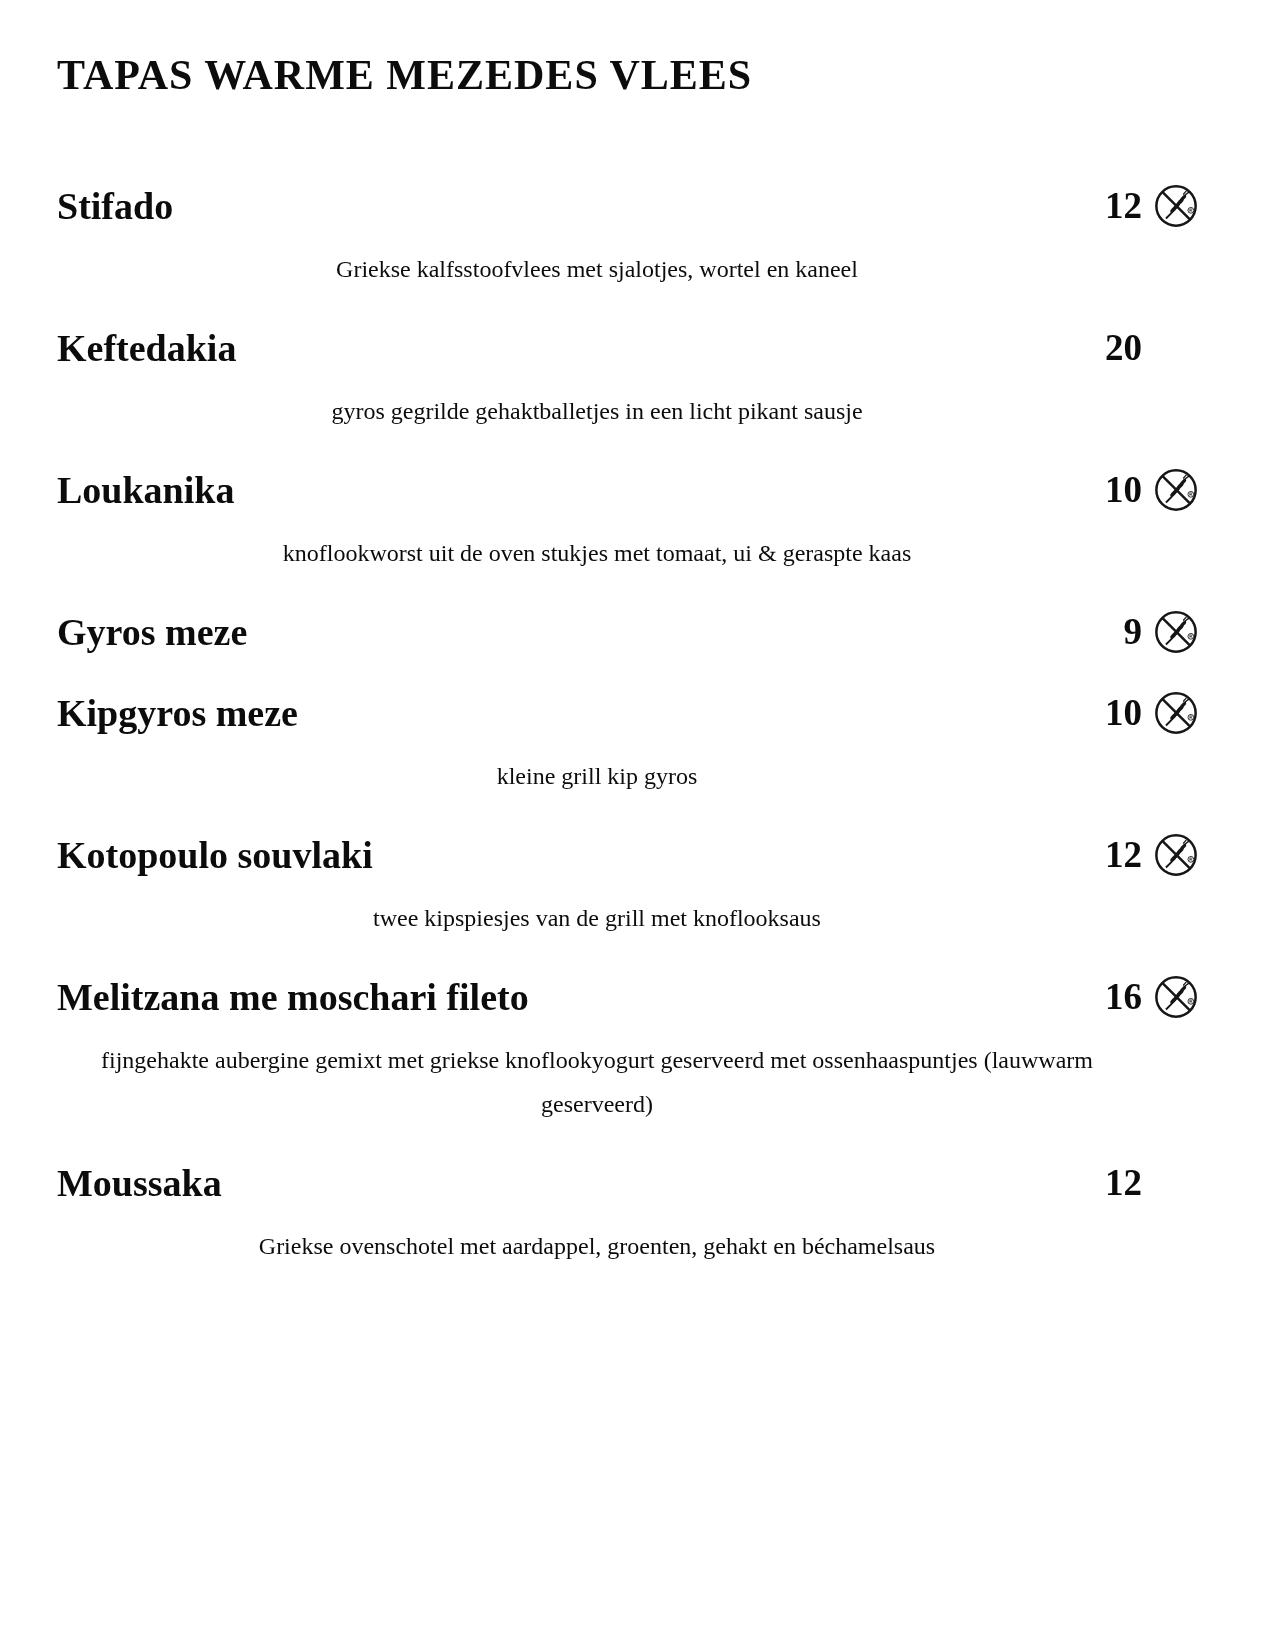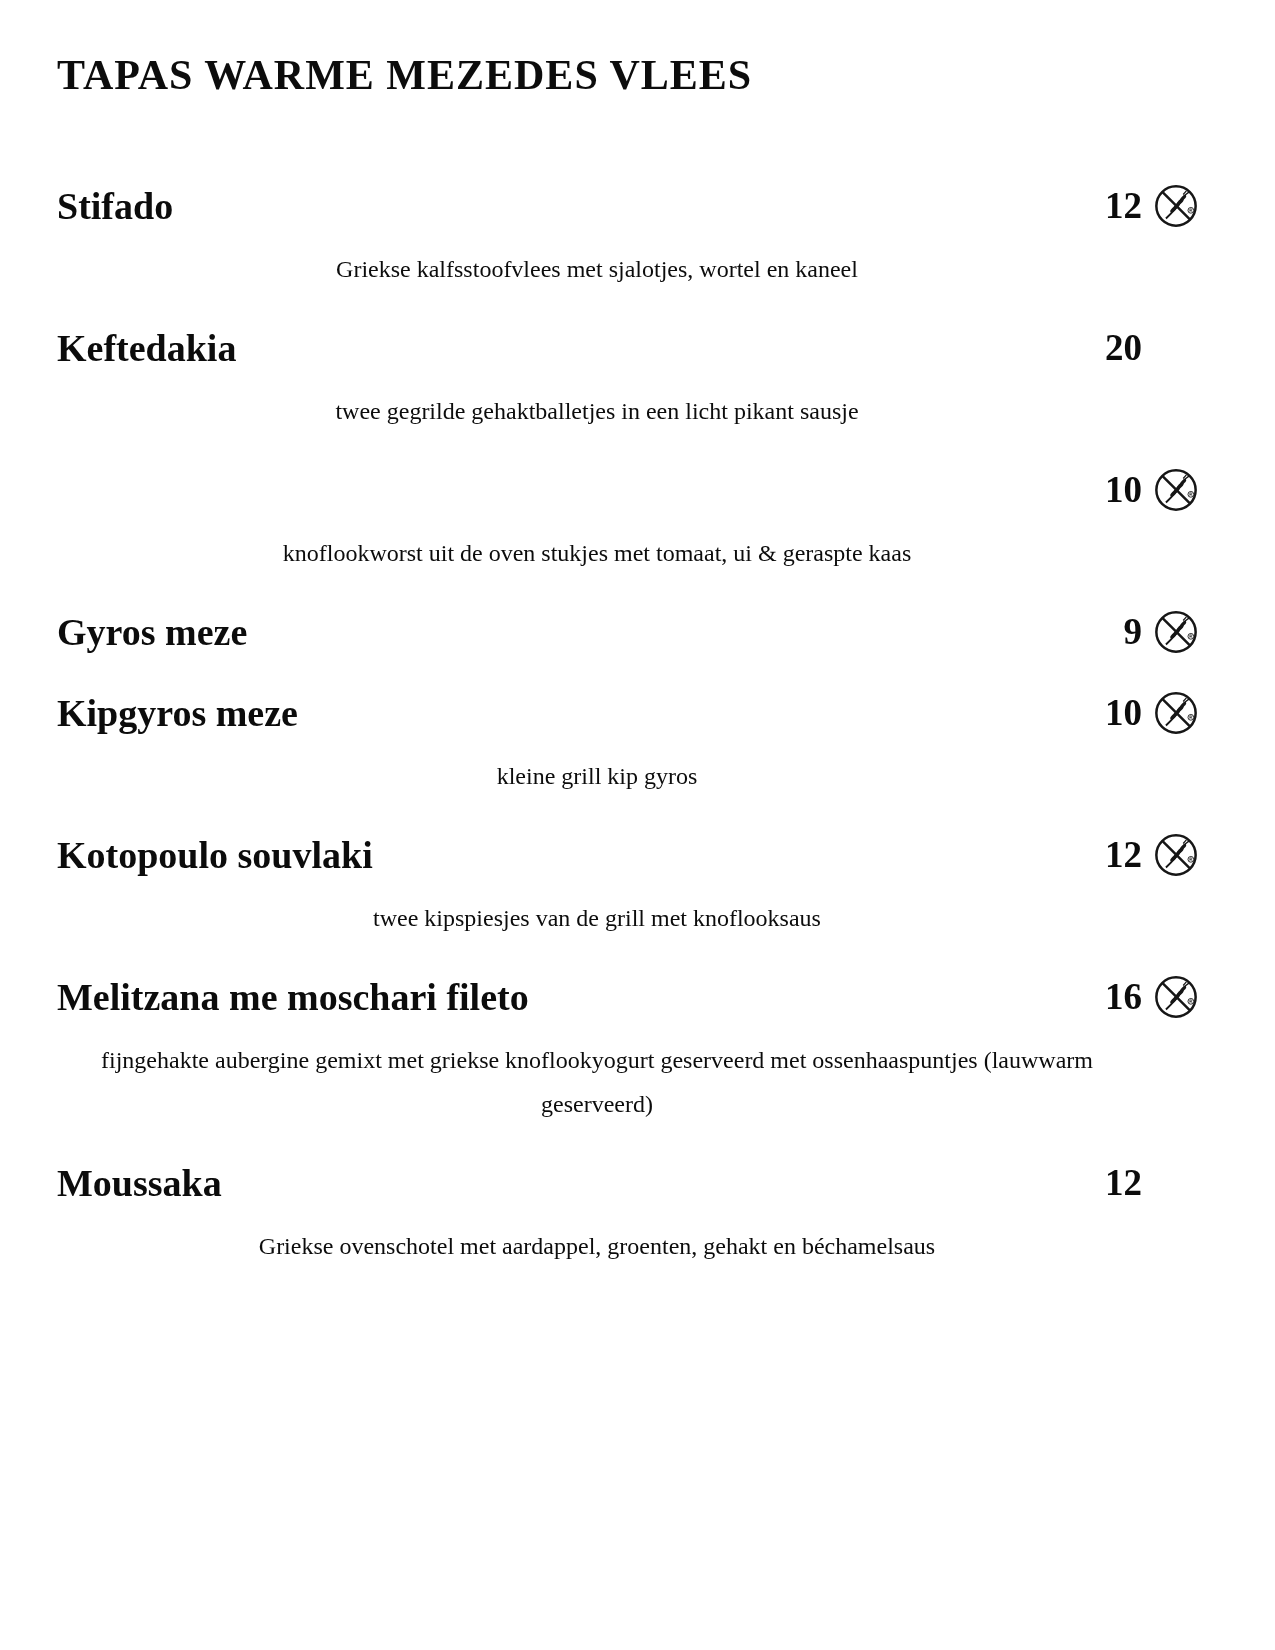"twee gegrilde gehaktballetjes in een" div.item-desc { text: twee -> gyros }
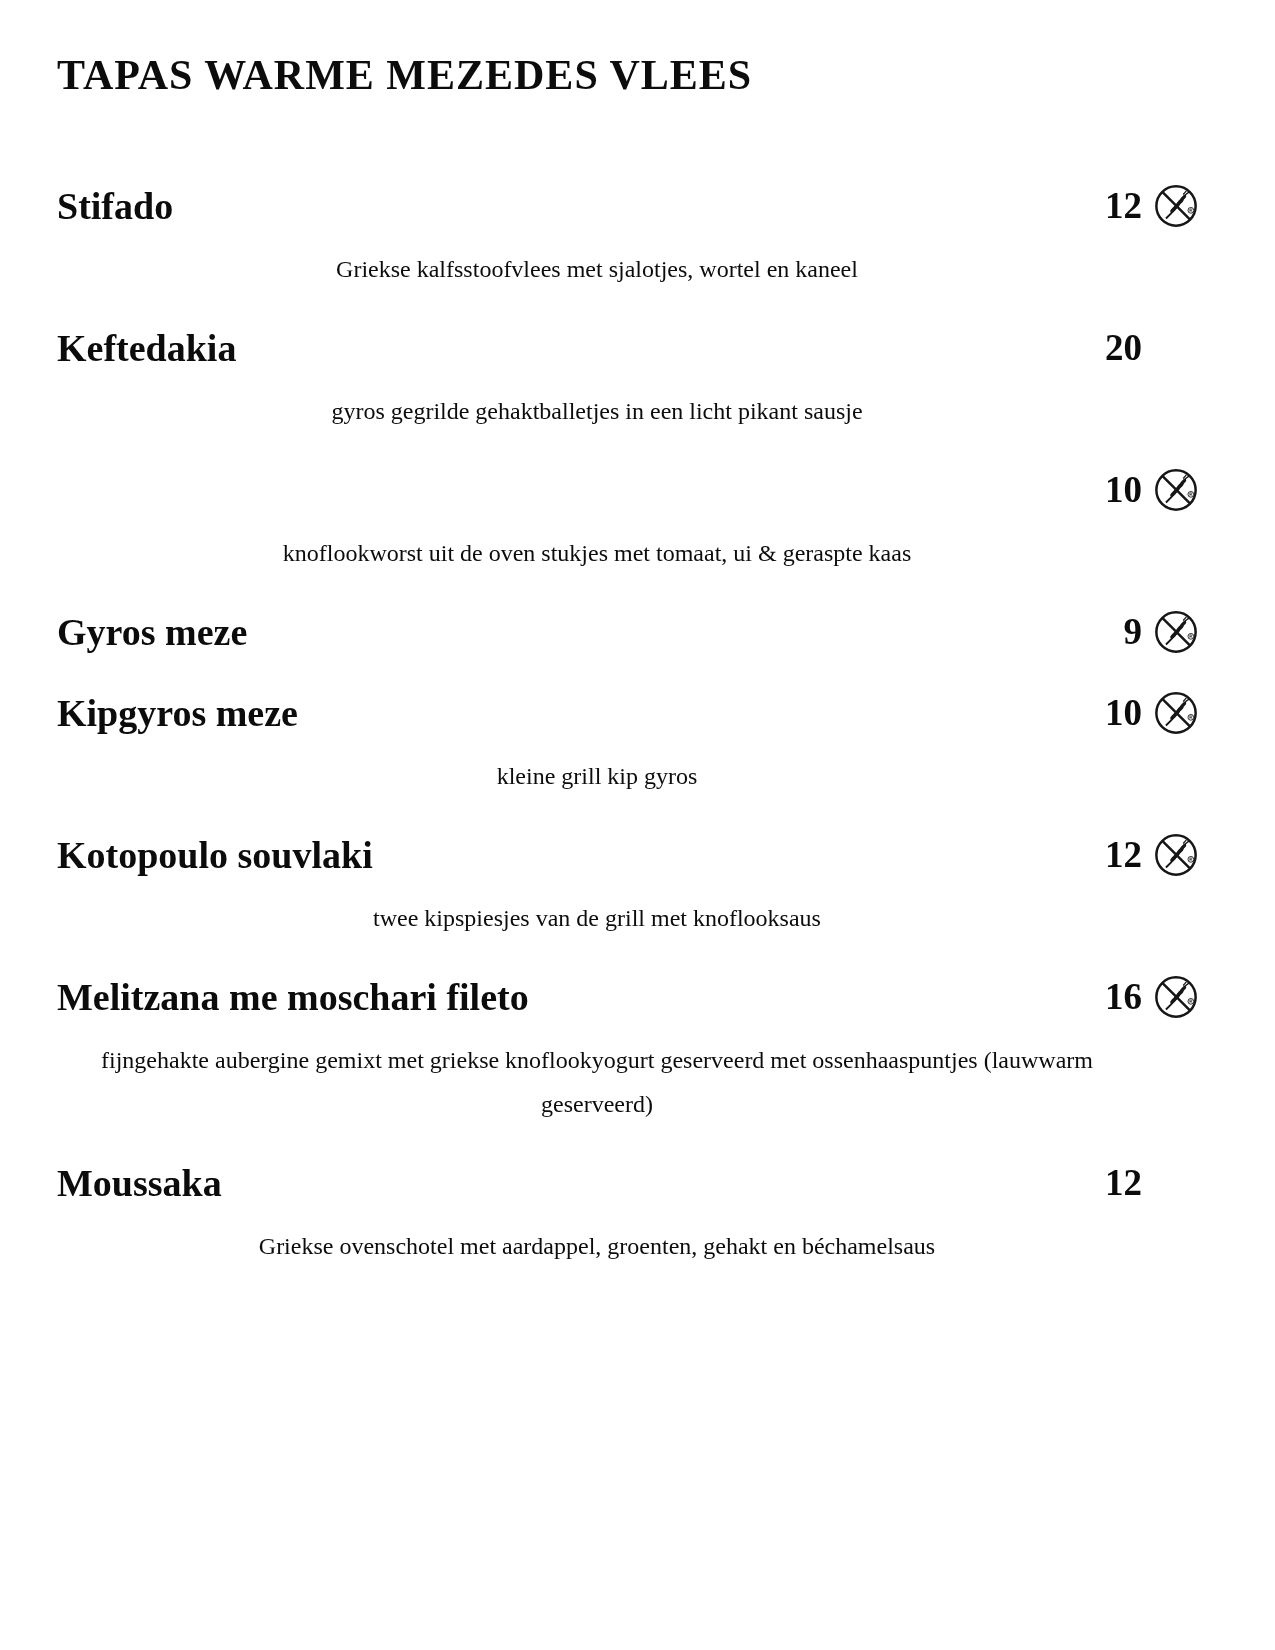"Loukanika" span.item-name { html: none -> <span>Loukanika</span> }
